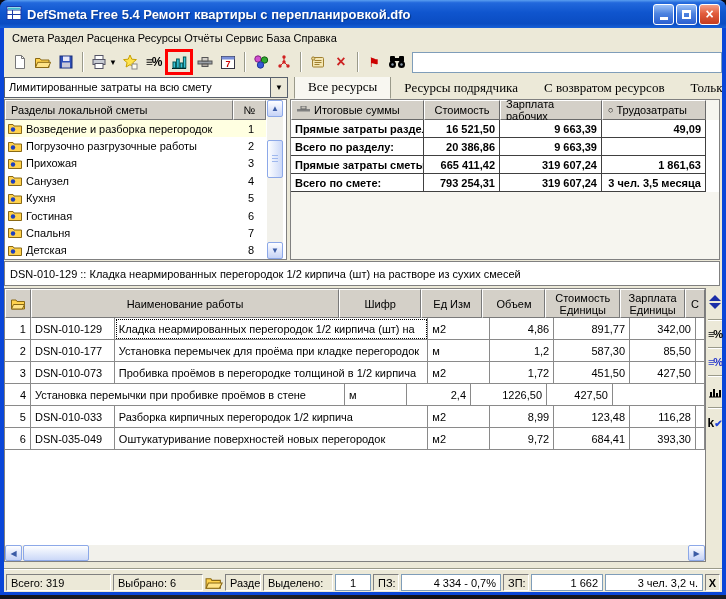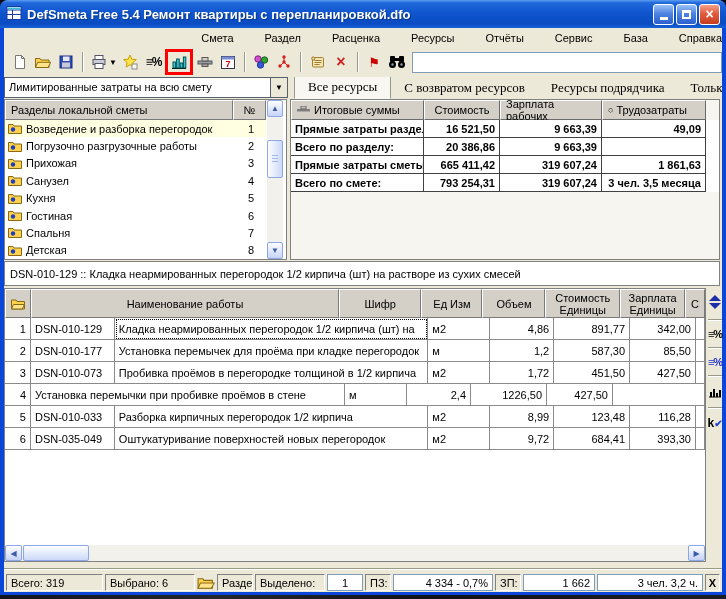"Смета" .menubar { gap: 31px -> 3px; justify-content: flex-end -> none }
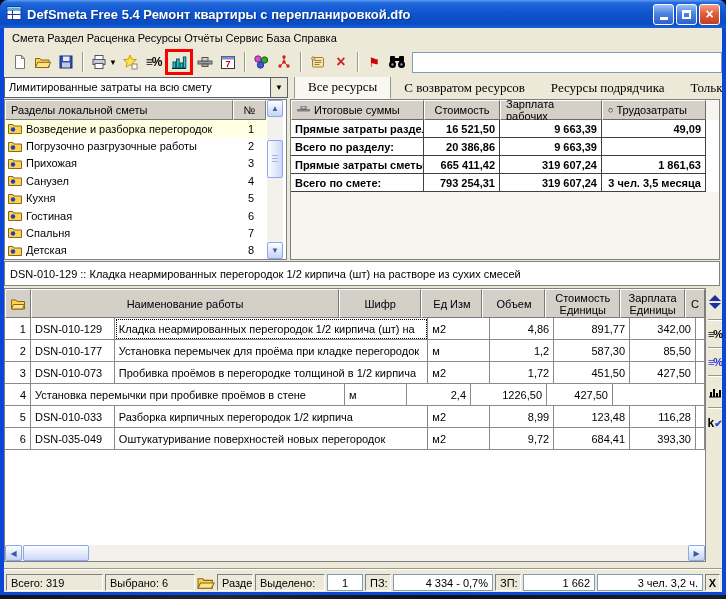"С возвратом ресурсов" div.tab { order: before "Ресурсы подрядчика" -> after "Ресурсы подрядчика" }
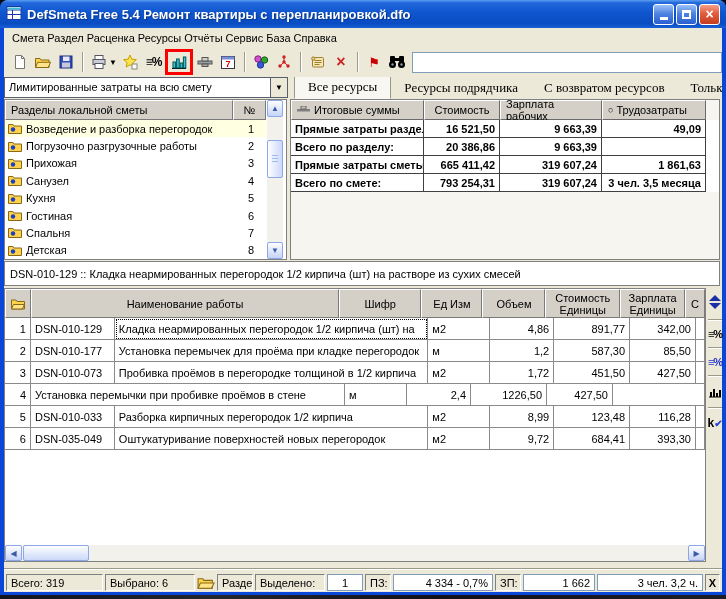"Всего: 319" .sb1 { width: 97px -> 105px }
